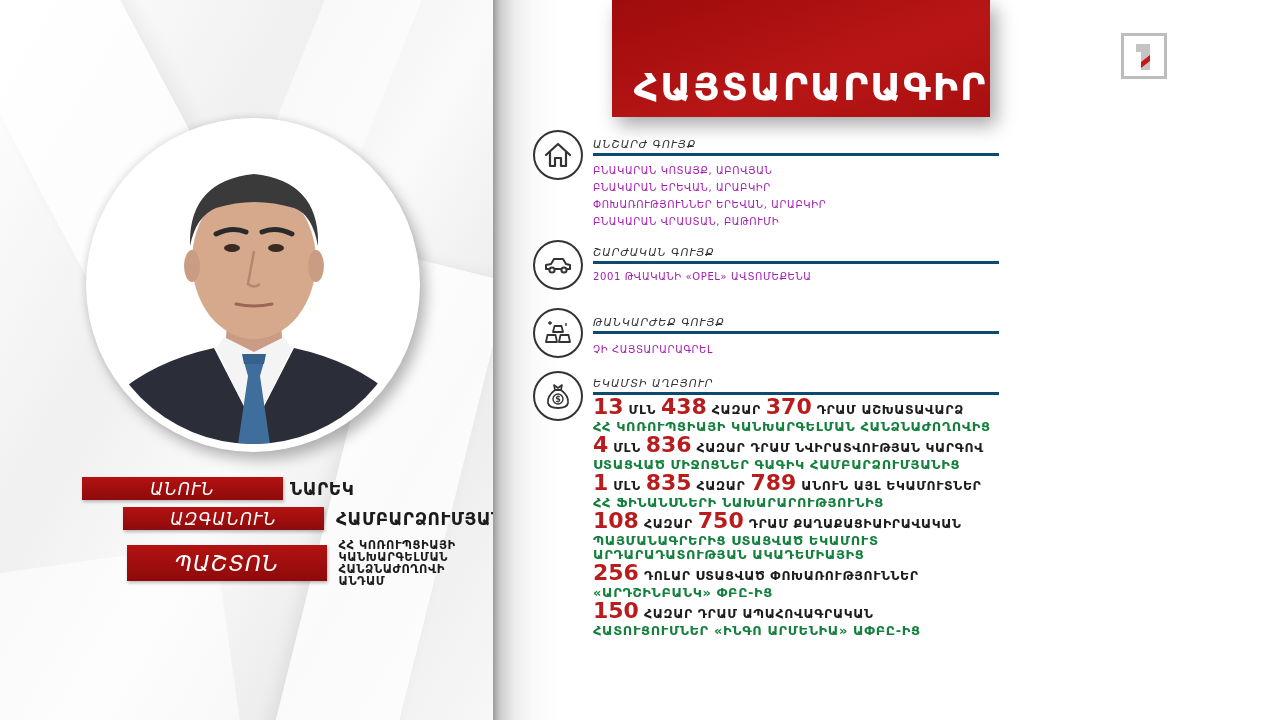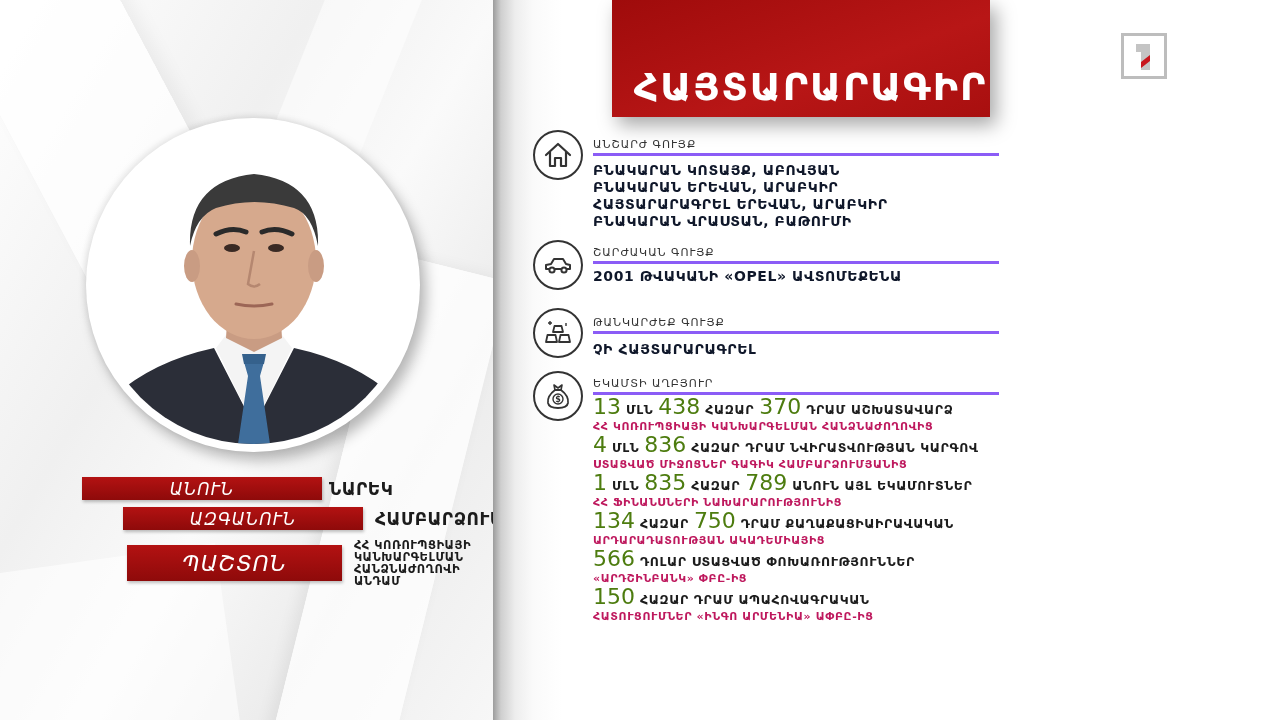"ԱՆՇԱՐԺ ԳՈՒՅՔ" .sec-head { border-bottom: 3px solid #8b5cf6 -> 3px solid #0c4a6e; font-style: none -> italic }
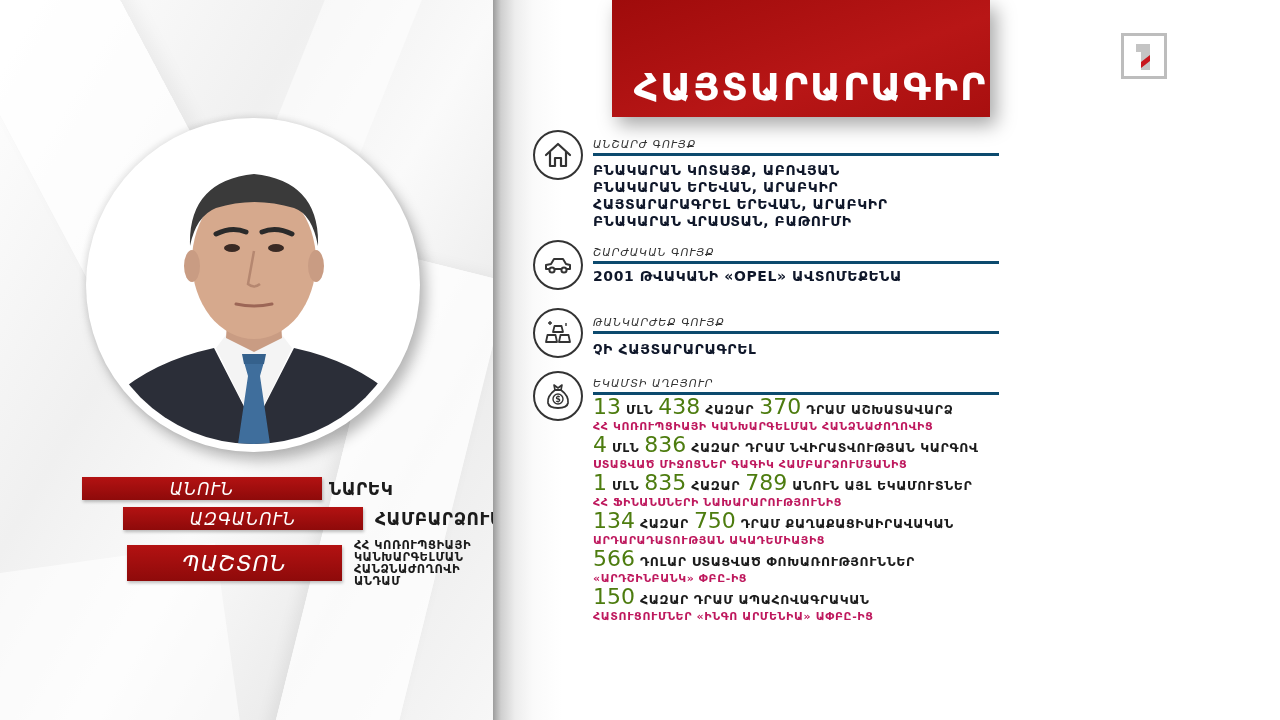"ԲՆԱԿԱՐԱՆ ԿՈՏԱՅՔ, ԱԲՈՎՅԱՆ" .line { color: #0f172a -> #a21caf; font-size: 14px -> 10px; font-weight: bold -> normal }
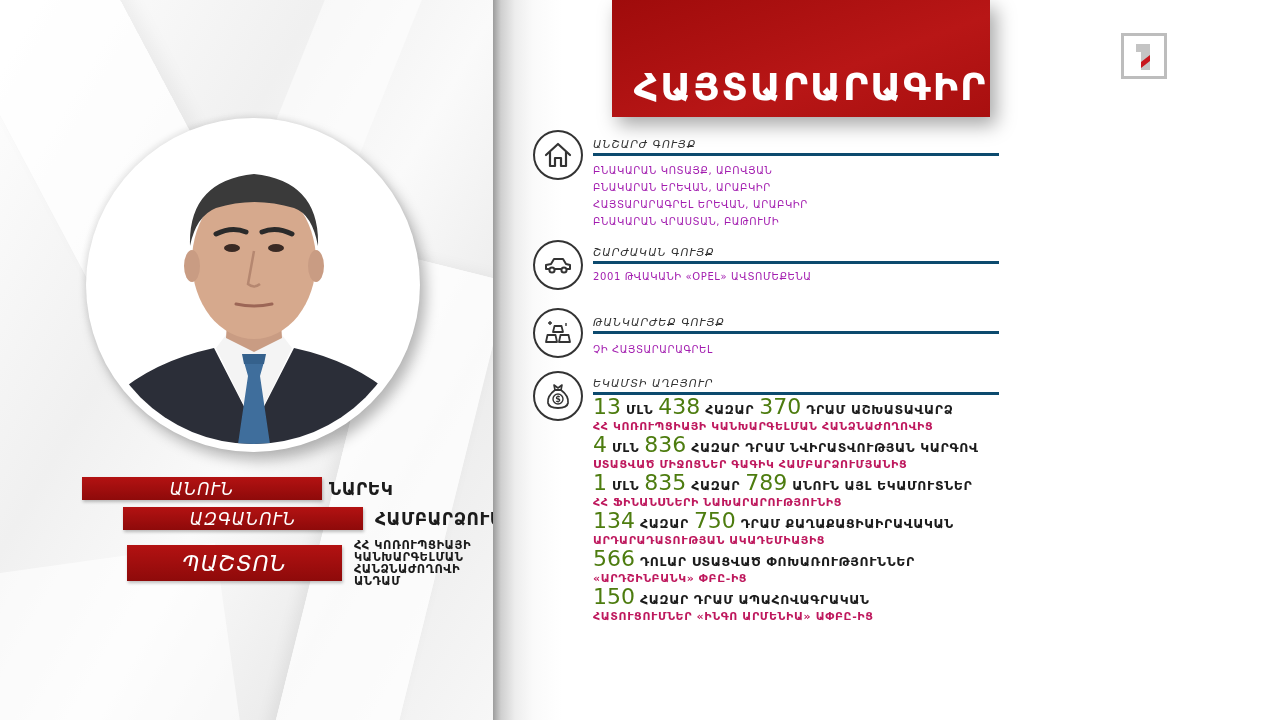"ՀԱՅՏԱՐԱՐԱԳՐԵԼ ԵՐԵՎԱՆ, ԱՐԱԲԿԻՐ" div.line { text: ՀԱՅՏԱՐԱՐԱԳՐԵԼ -> ՓՈԽԱՌՈՒԹՅՈՒՆՆԵՐ }
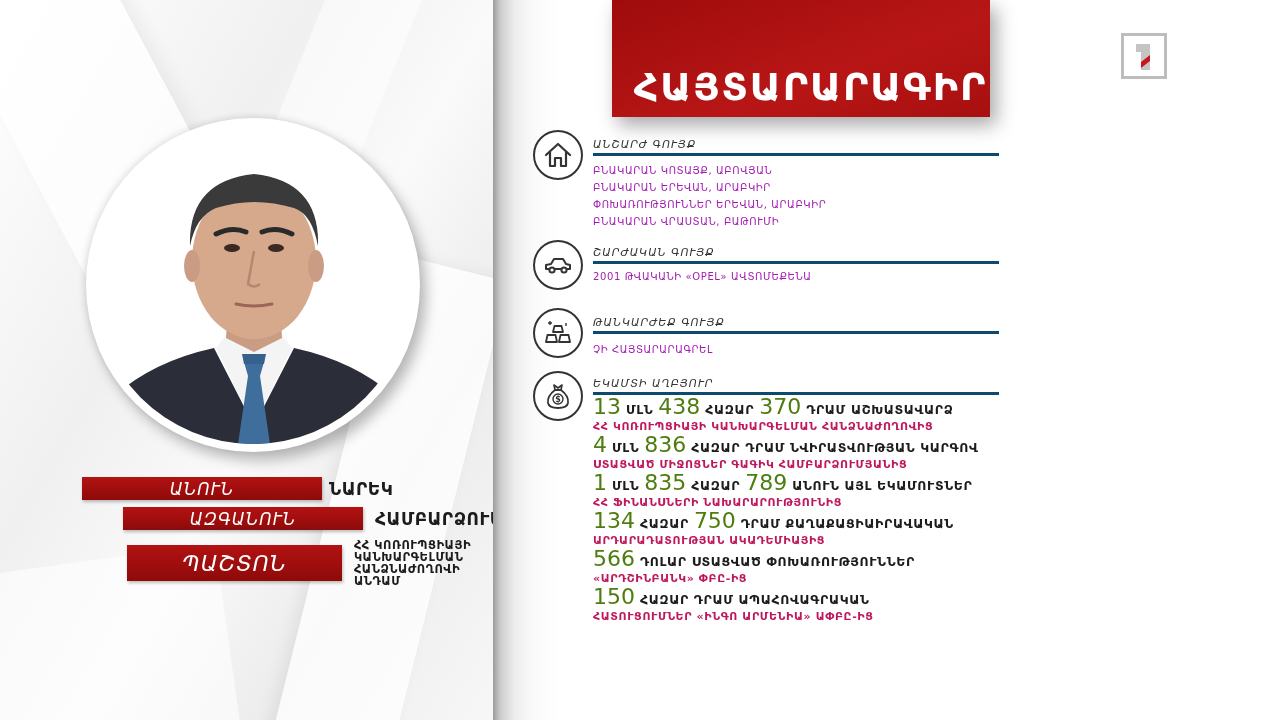"13" .num { color: #4d7c0f -> #b91c1c; font-weight: normal -> bold }
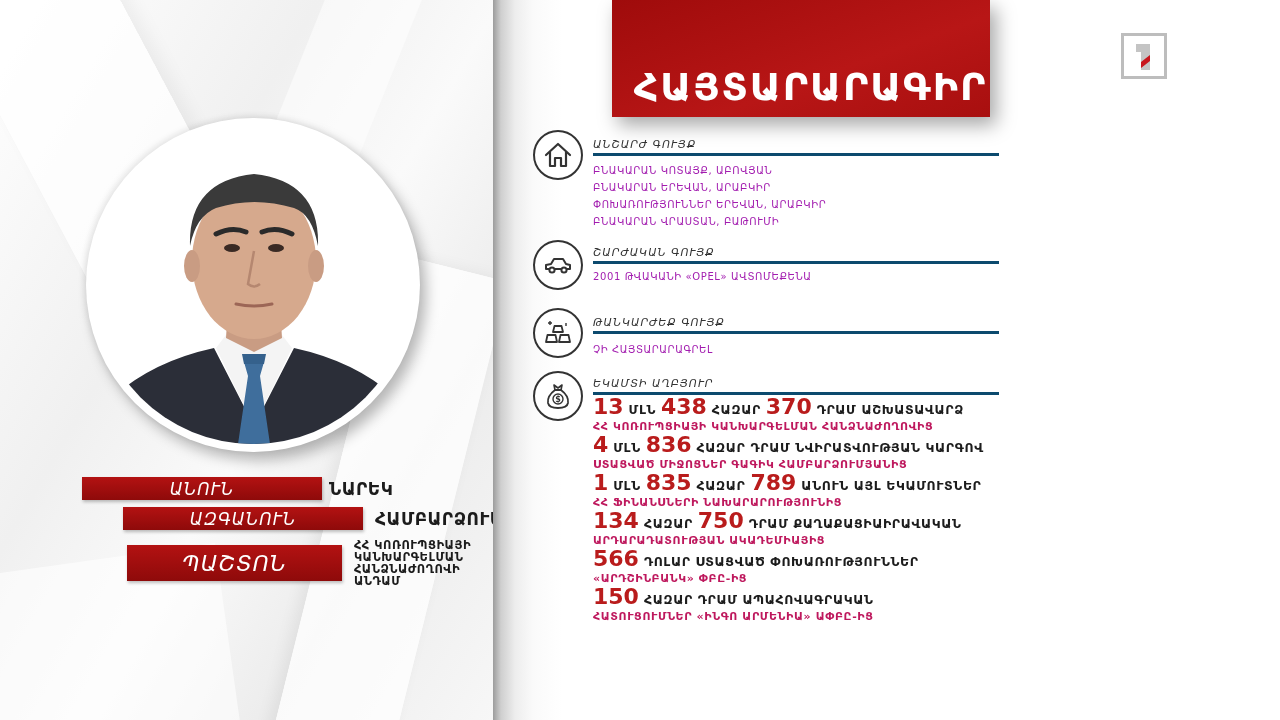"ՀՀ ԿՈՌՈՒՊՑԻԱՅԻ ԿԱՆԽԱՐԳԵԼՄԱՆ" .inc-rest { color: #be185d -> #15803d; font-size: 11px -> 13px }
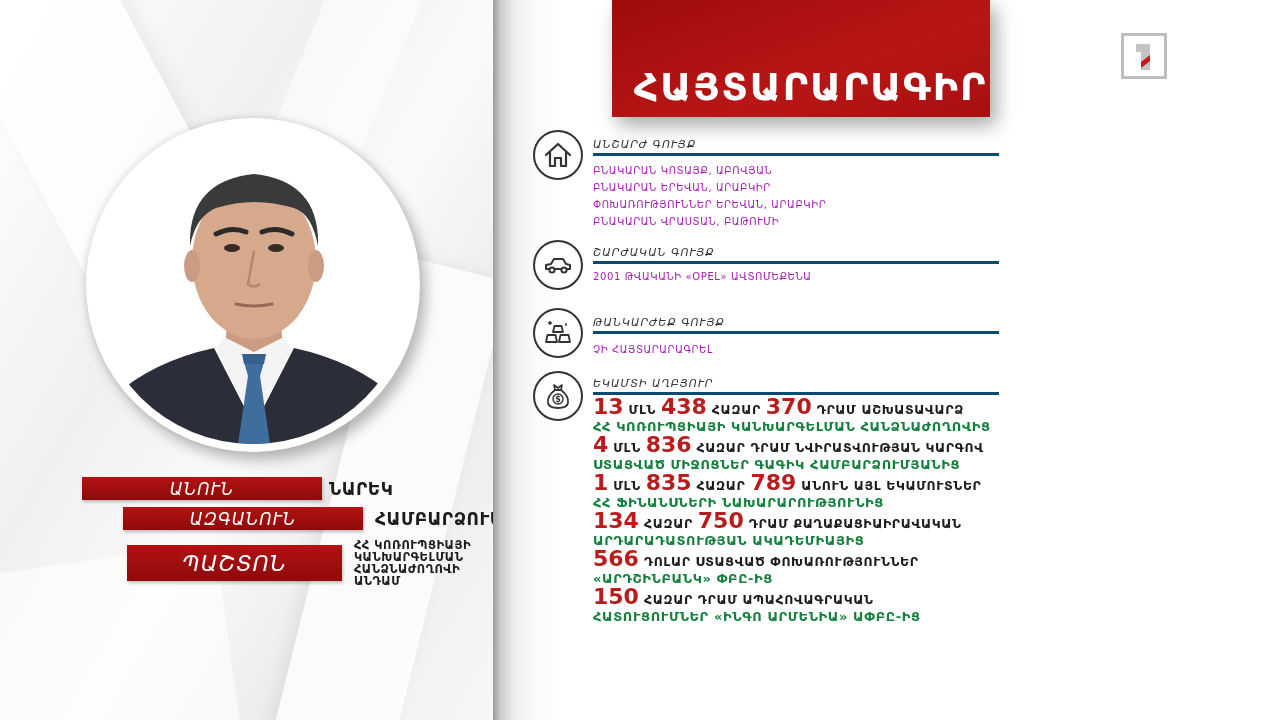"ԱՆՈՒՆ" .info-label { width: 240px -> 201px }
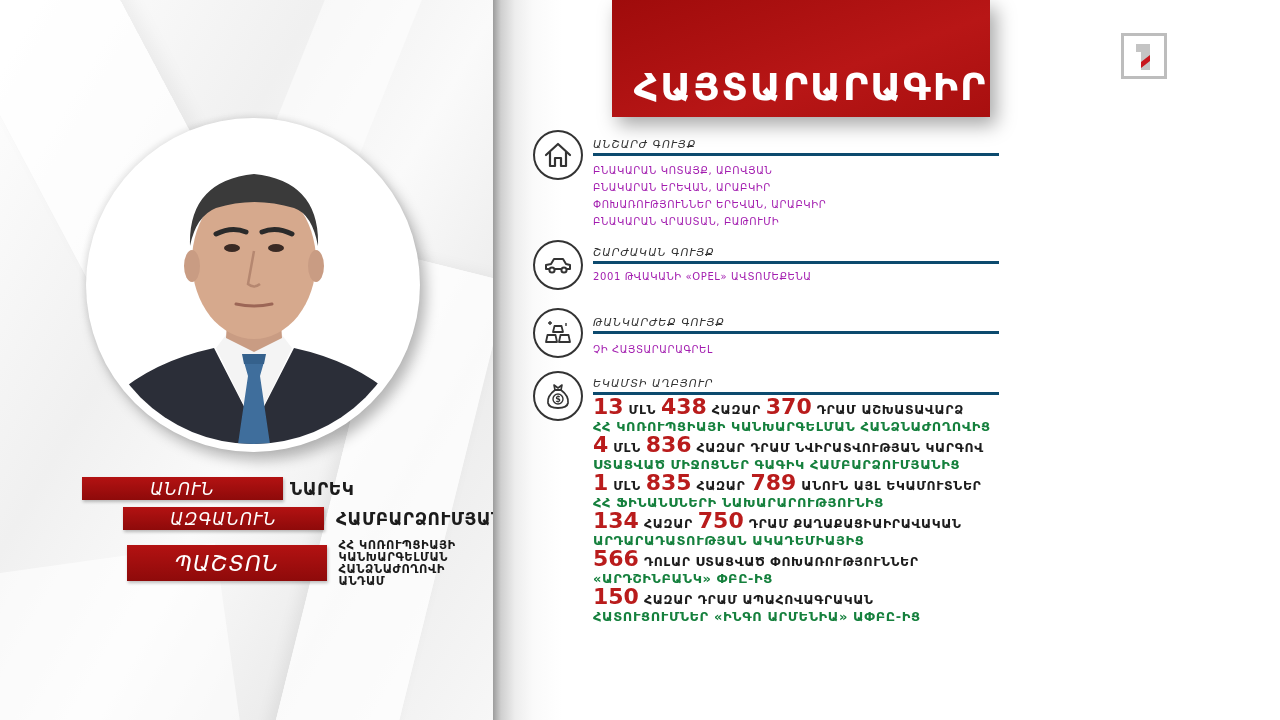"134" span.num { text: 134 -> 108 }
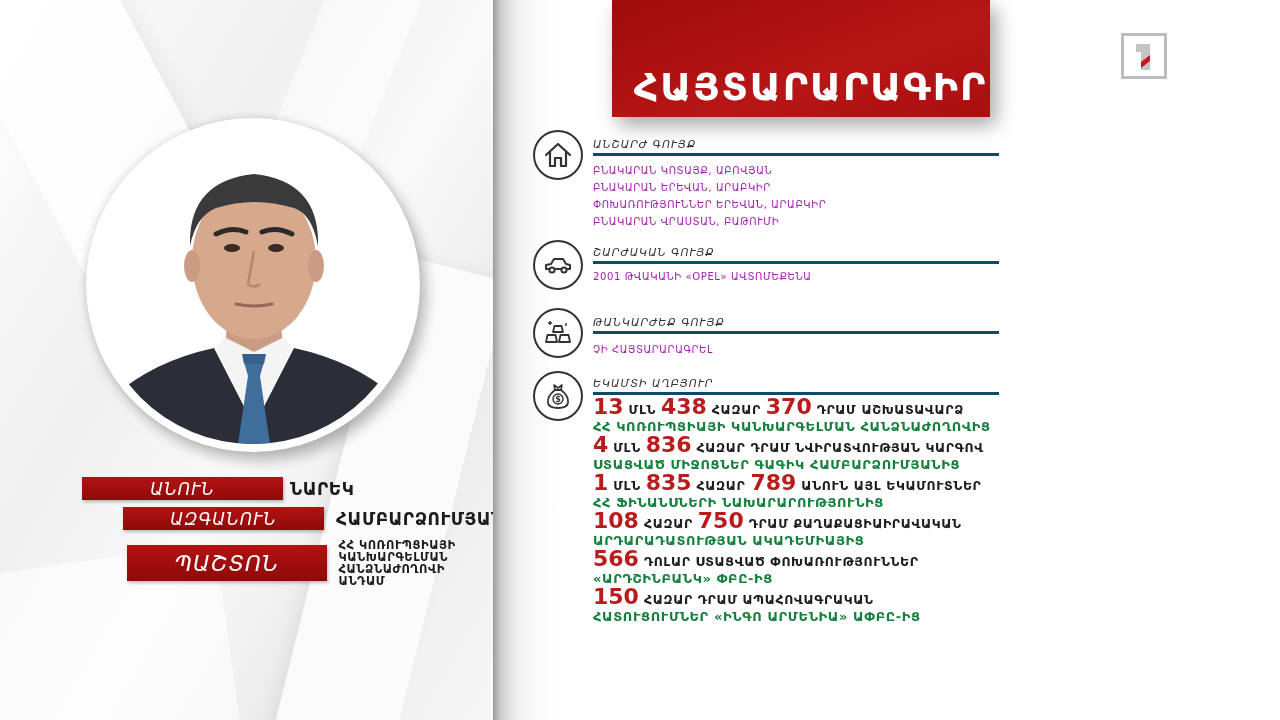"ՊԱՅՄԱՆԱԳՐԵՐԻՑ ՍՏԱՑՎԱԾ ԵԿԱՄՈՒՏ" div.inc-rest { html: none -> <div>ՊԱՅՄԱՆԱԳՐԵՐԻՑ ՍՏԱՑՎԱԾ ԵԿԱՄՈՒՏ</div> }
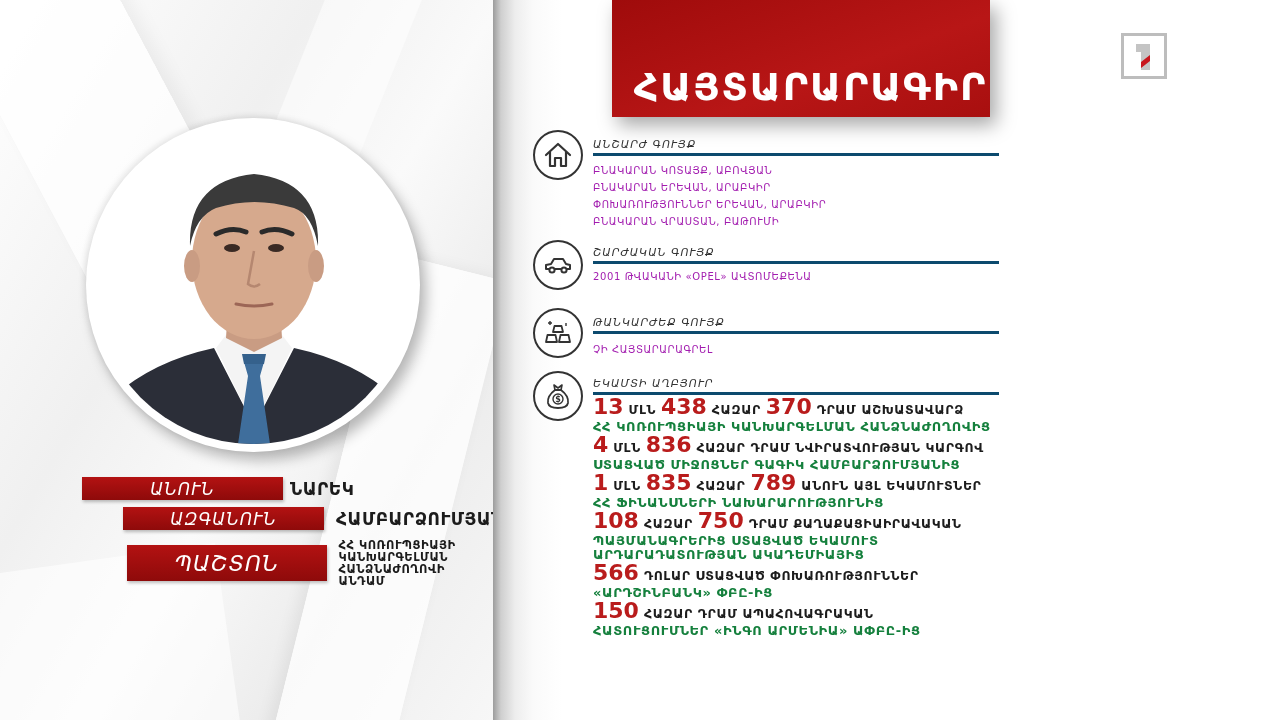"566" span.num { text: 566 -> 256 }
